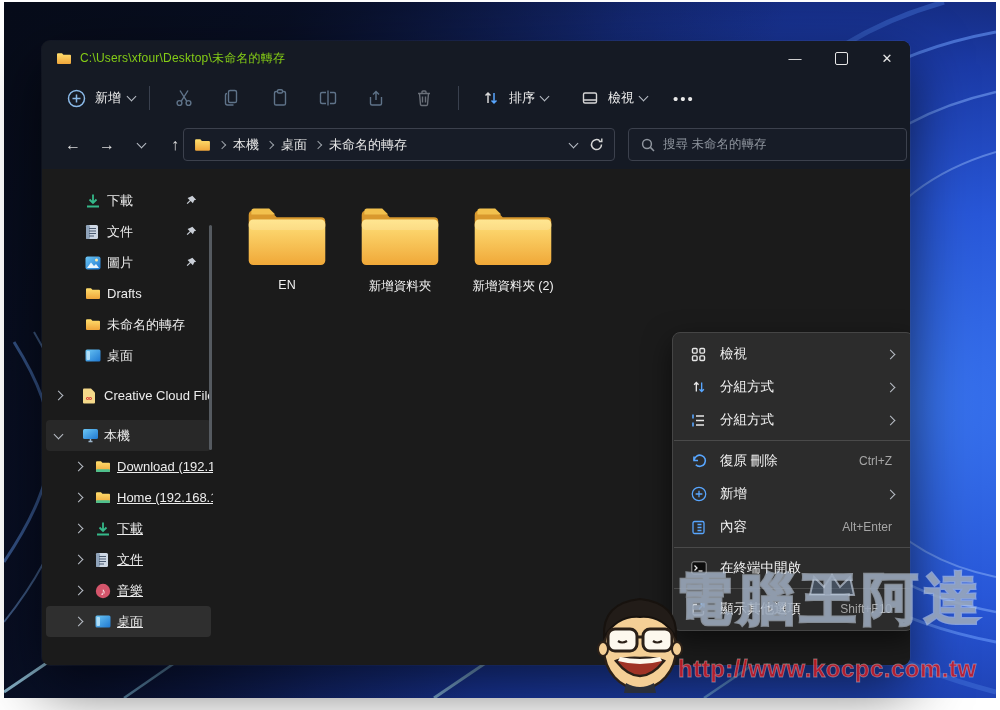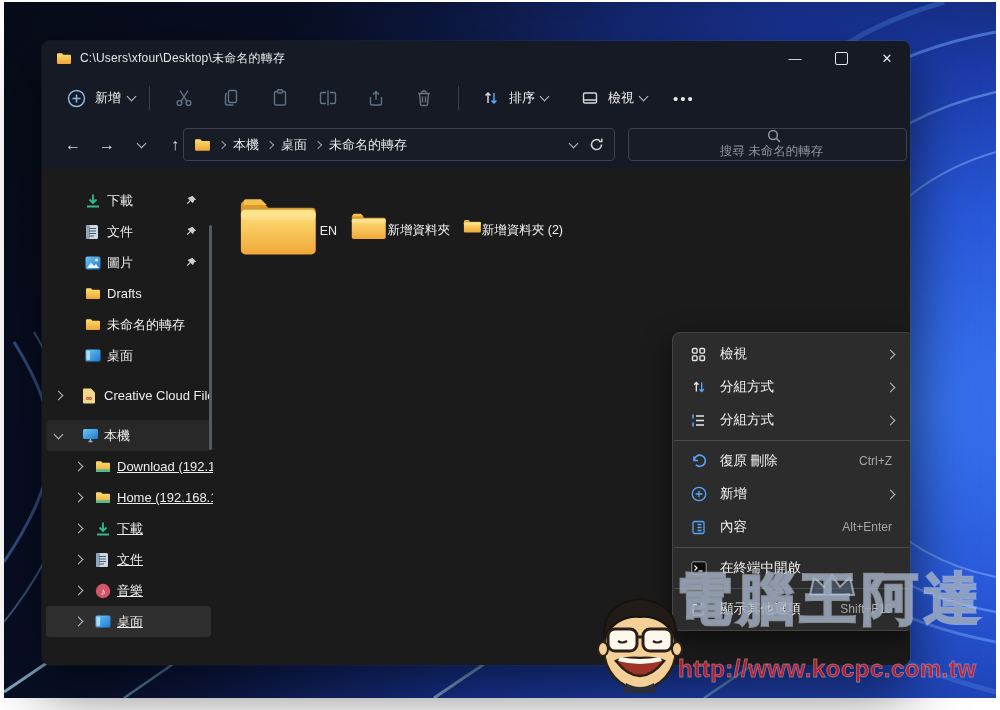"C:\Users\xfour\Desktop\未命名的轉存" .title-text { color: #e5e5e5 -> #84cc16 }
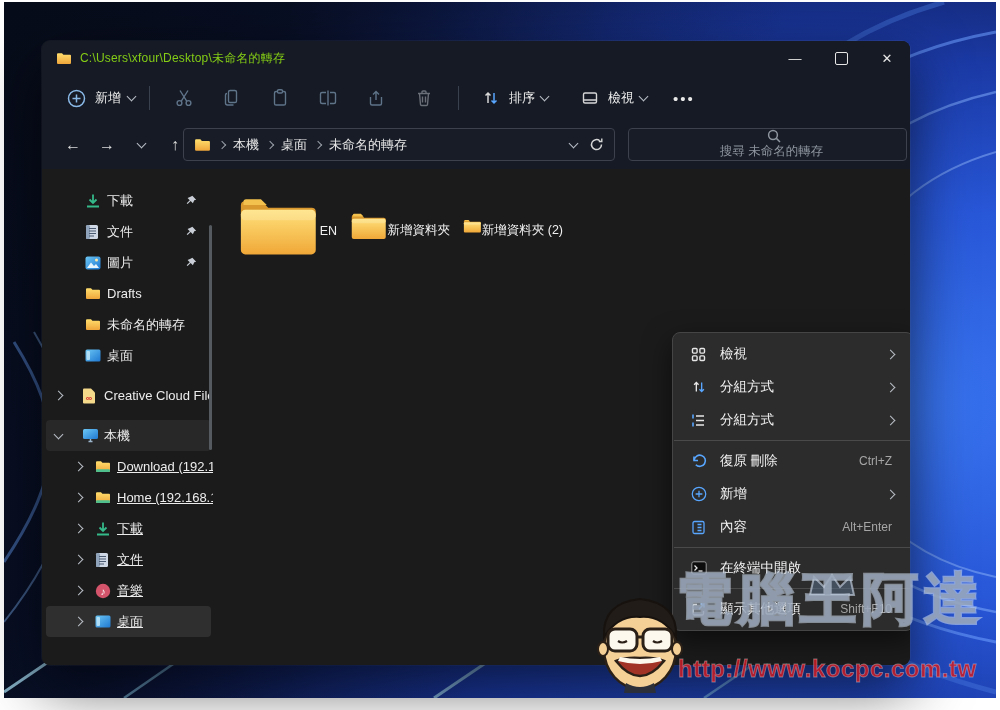"搜尋 未命名的轉存" .search { flex-direction: column -> none }
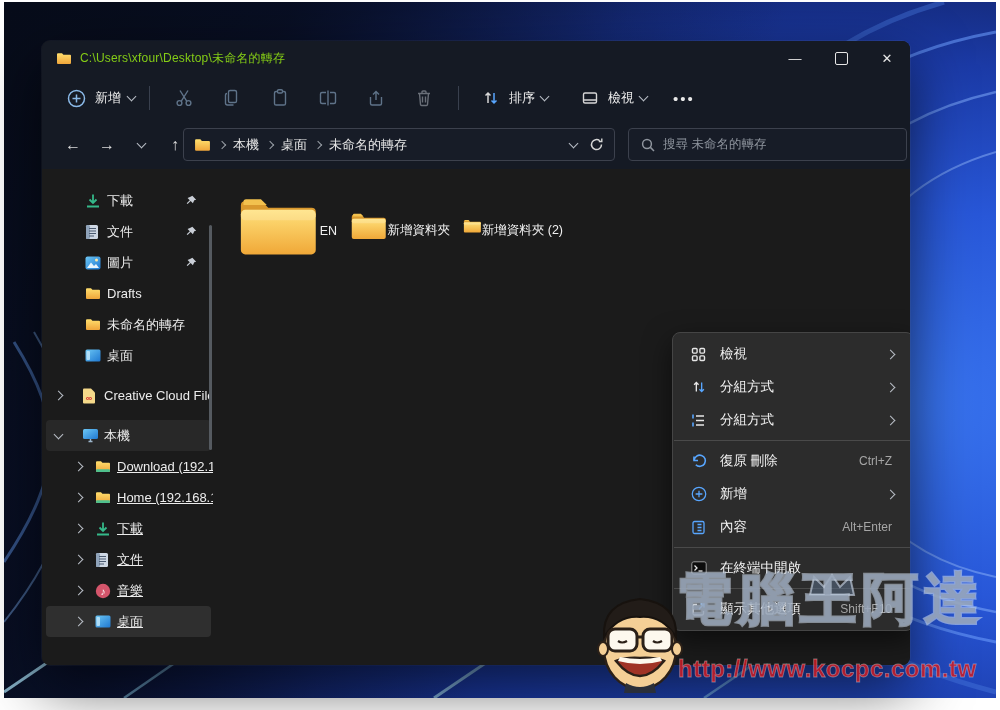"EN" .tile { flex-direction: none -> column; top: 24px -> 34px }
